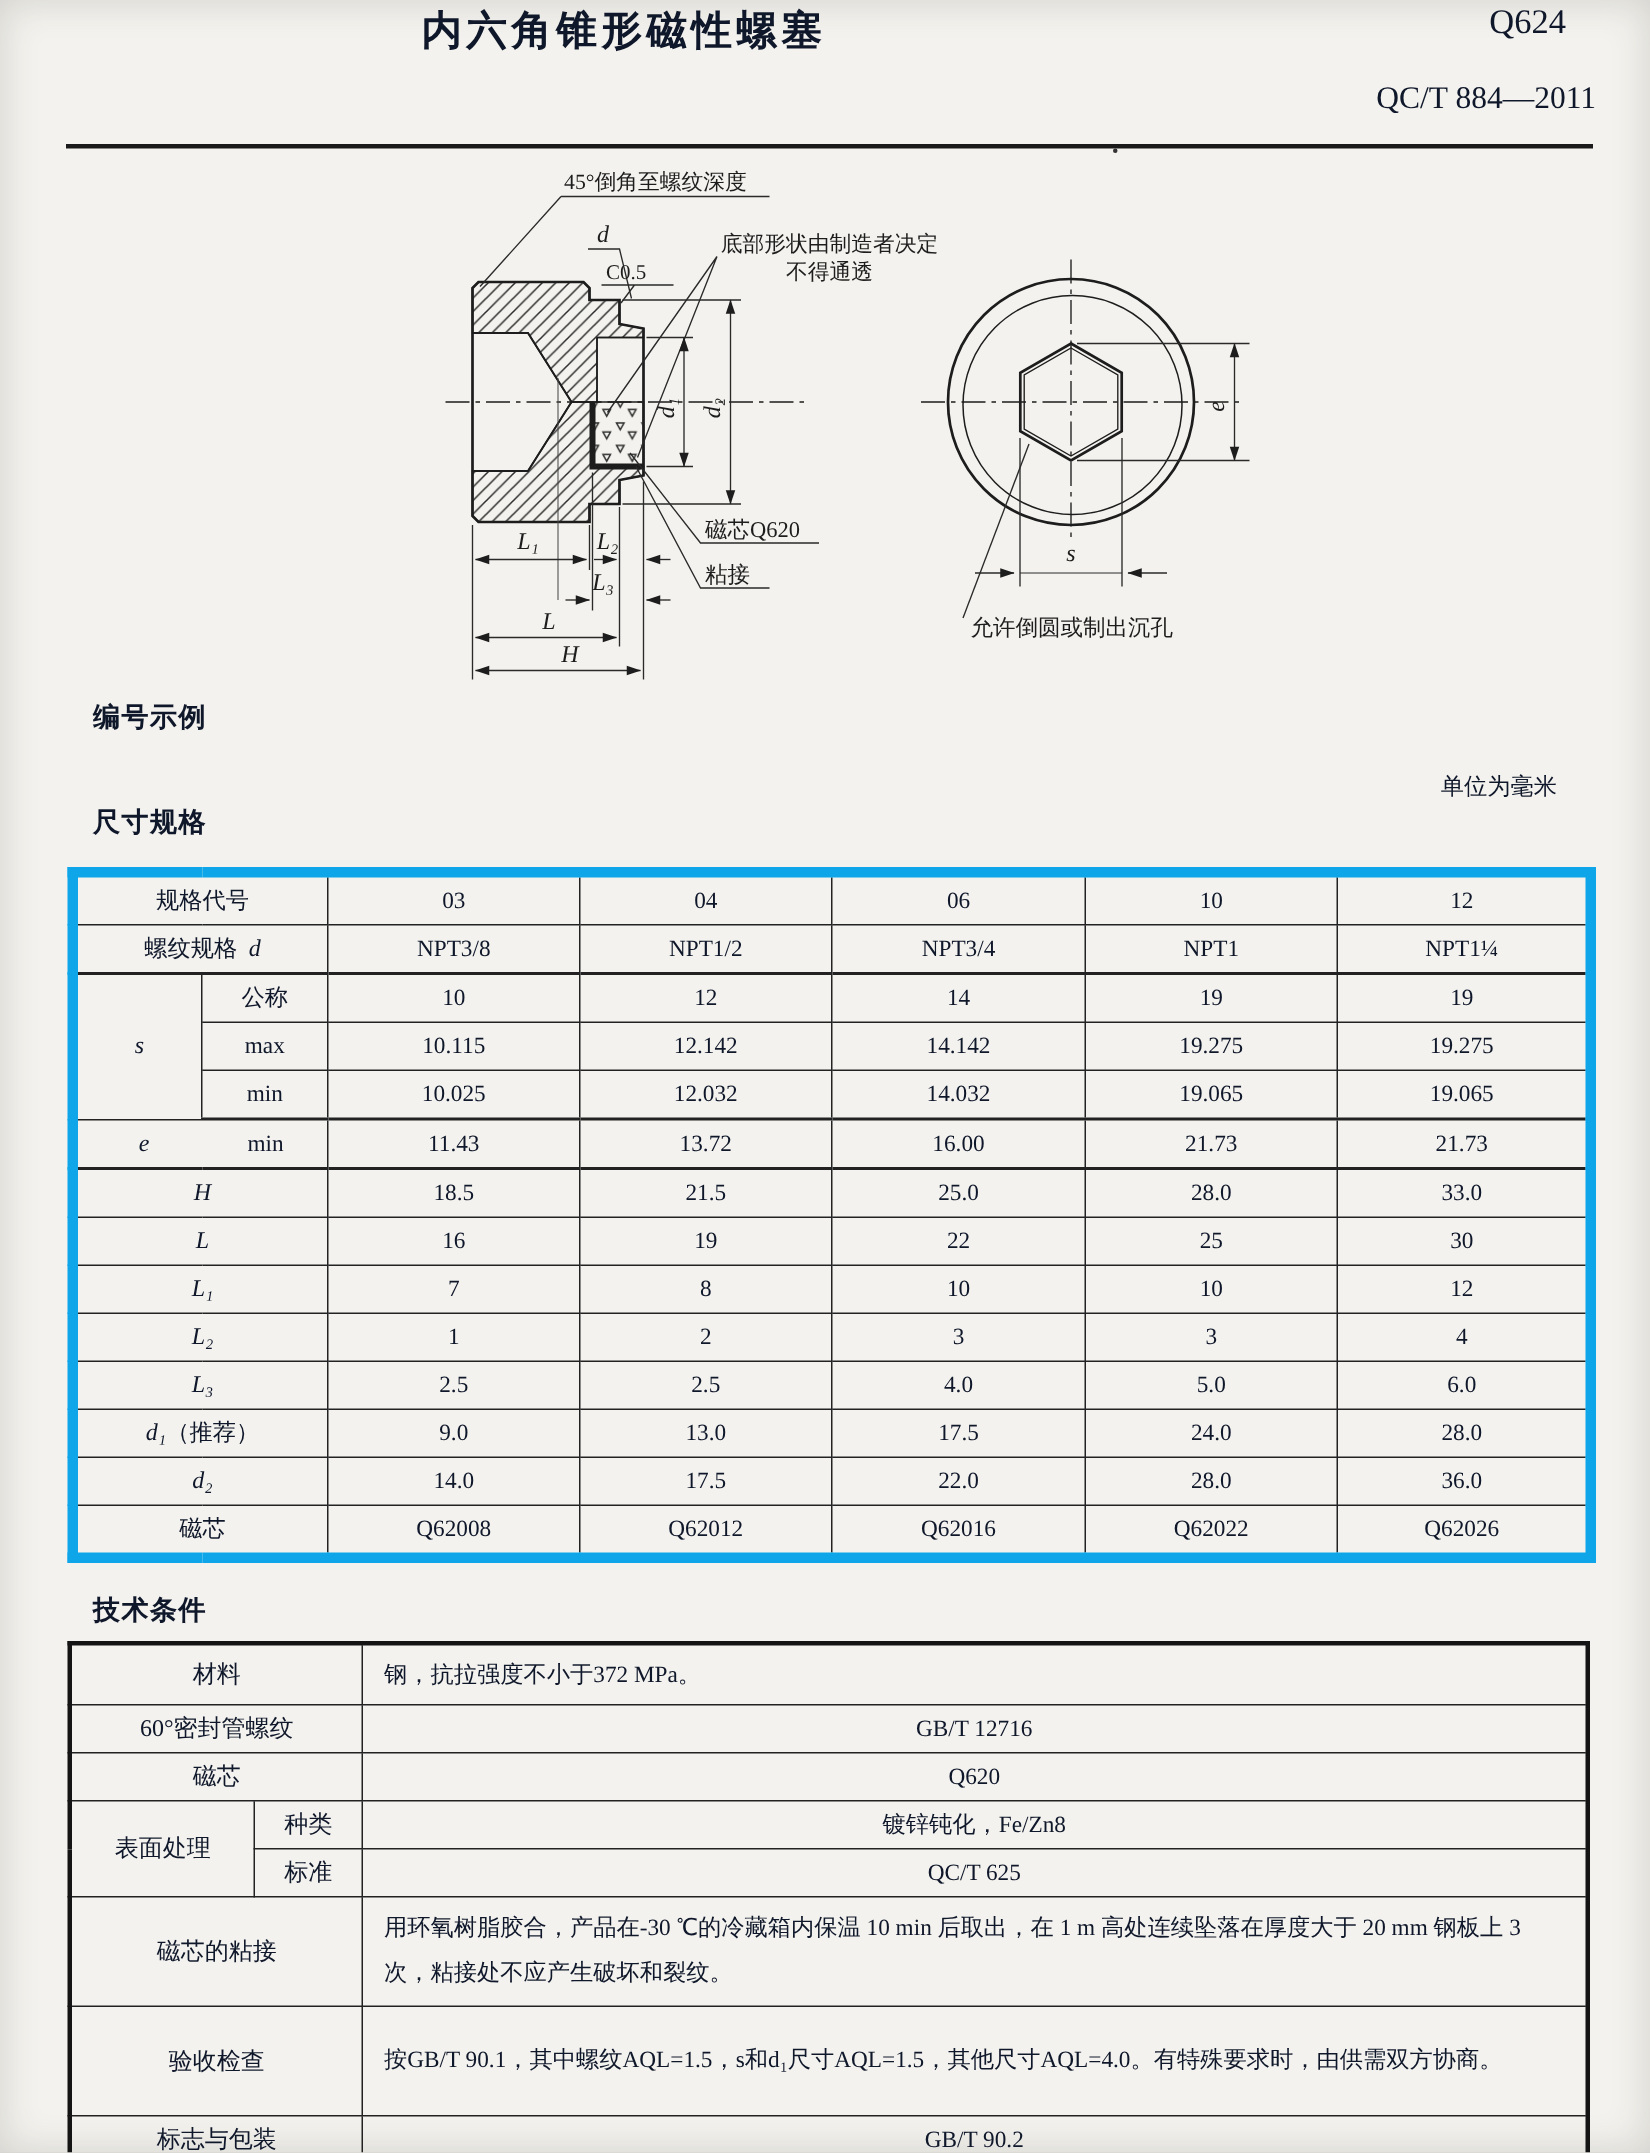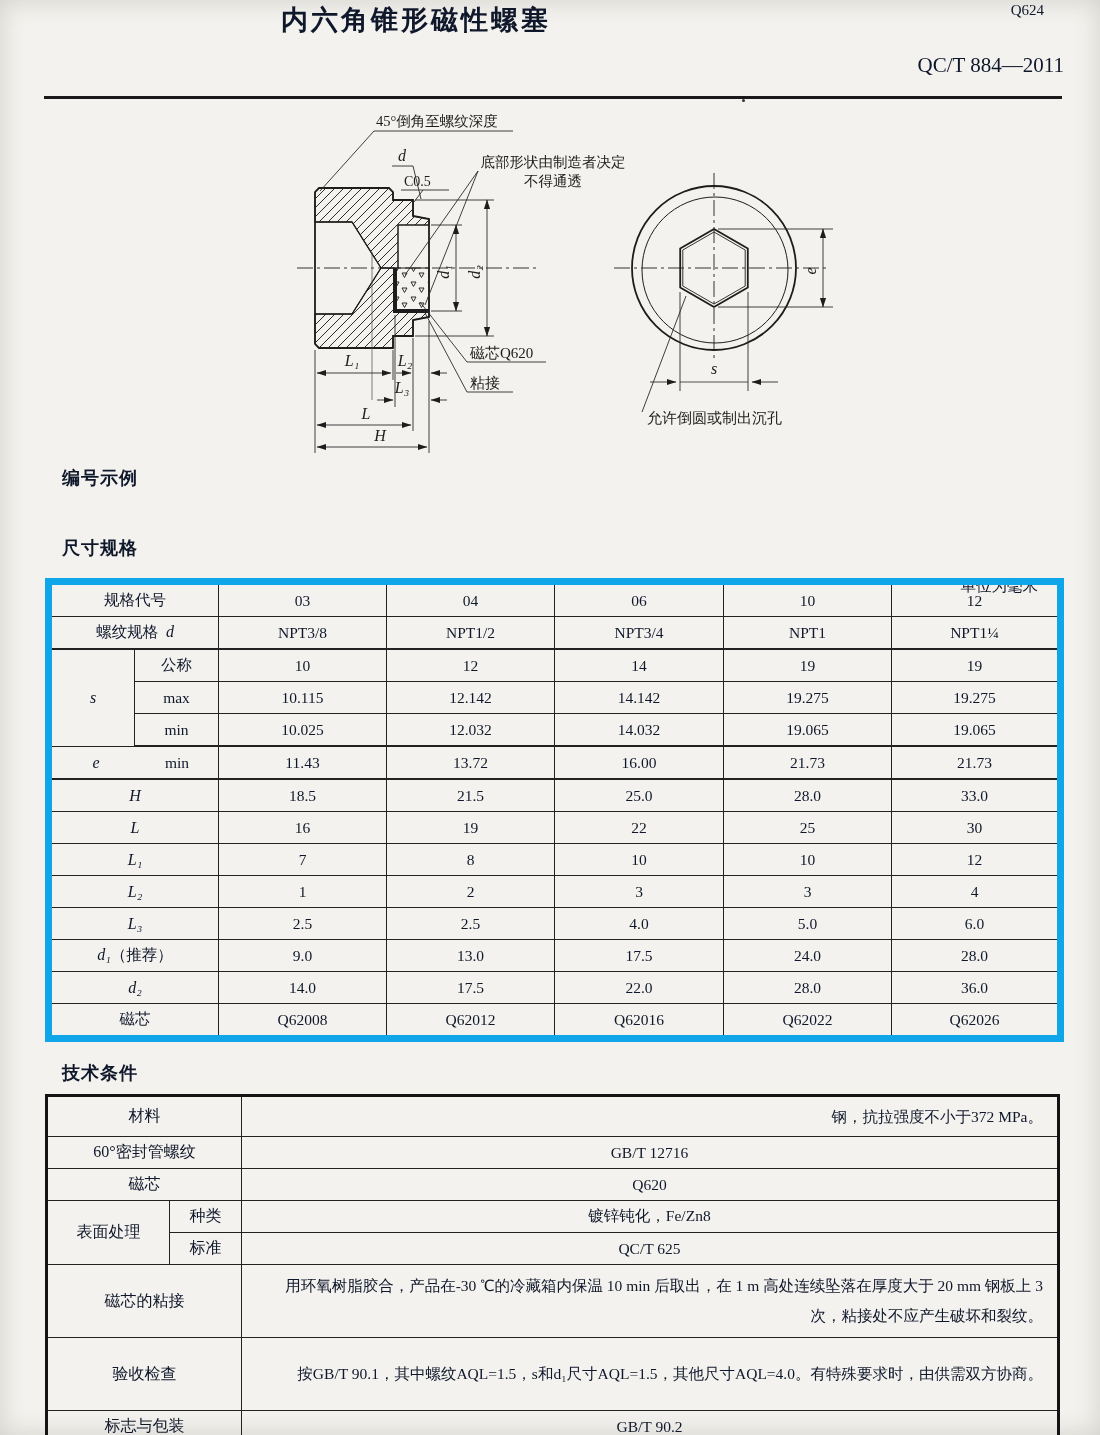"Q624" .code { font-size: 15px -> 23px }
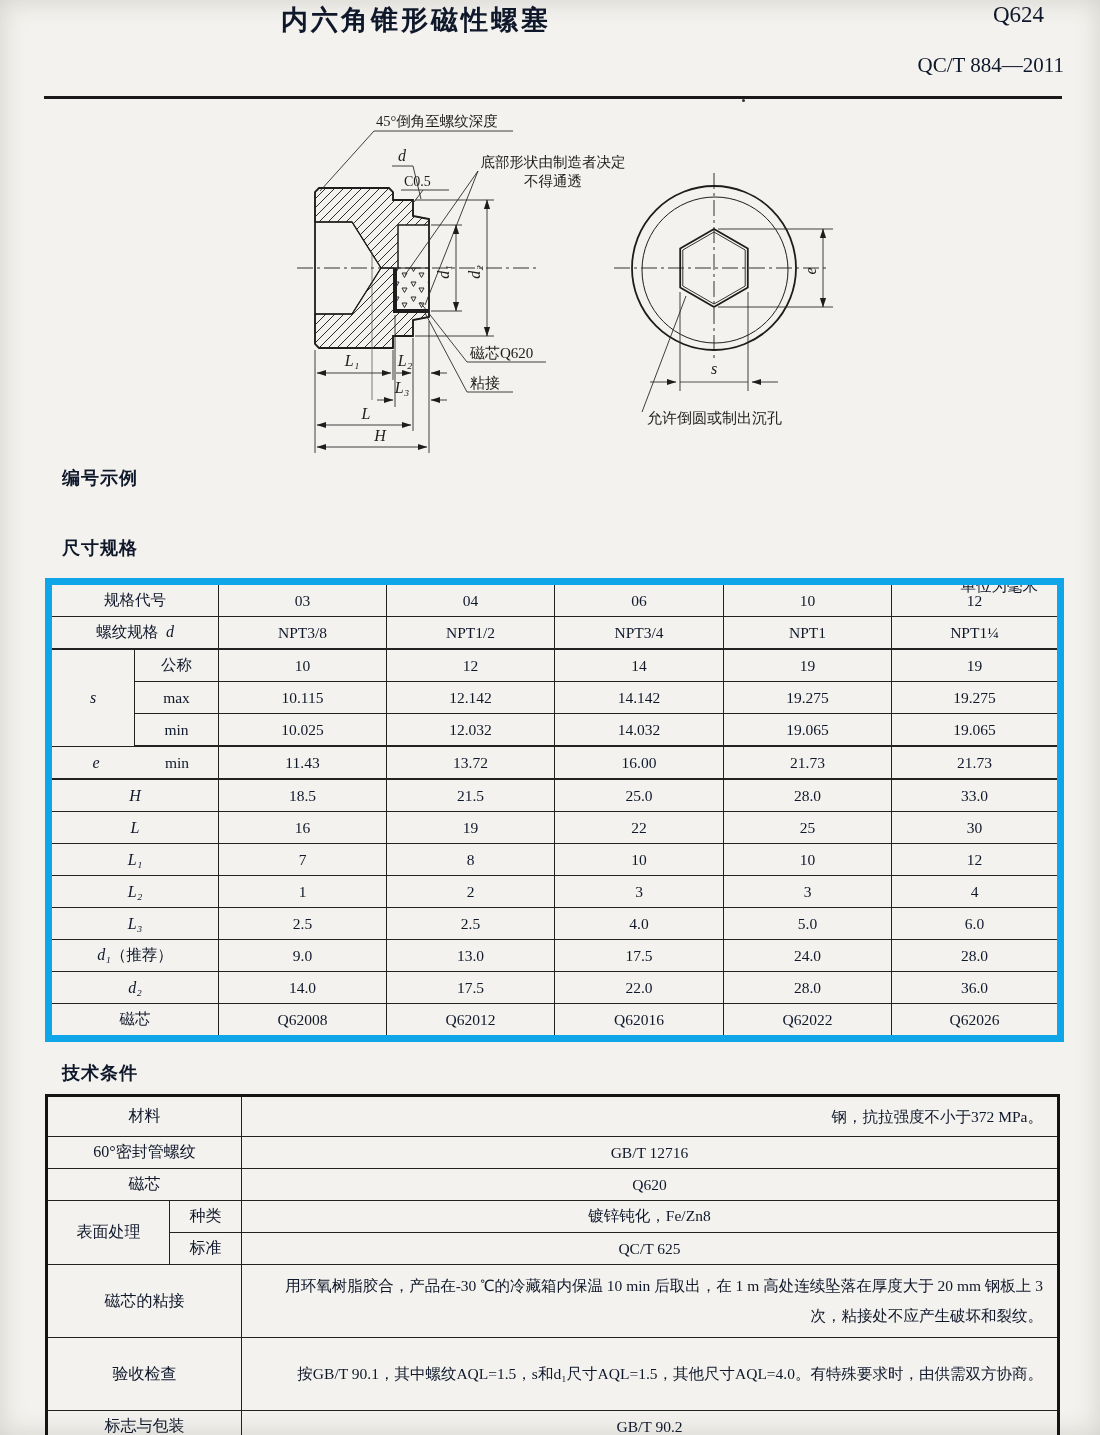"单位为毫米" .unit { top: 576px -> 514px }
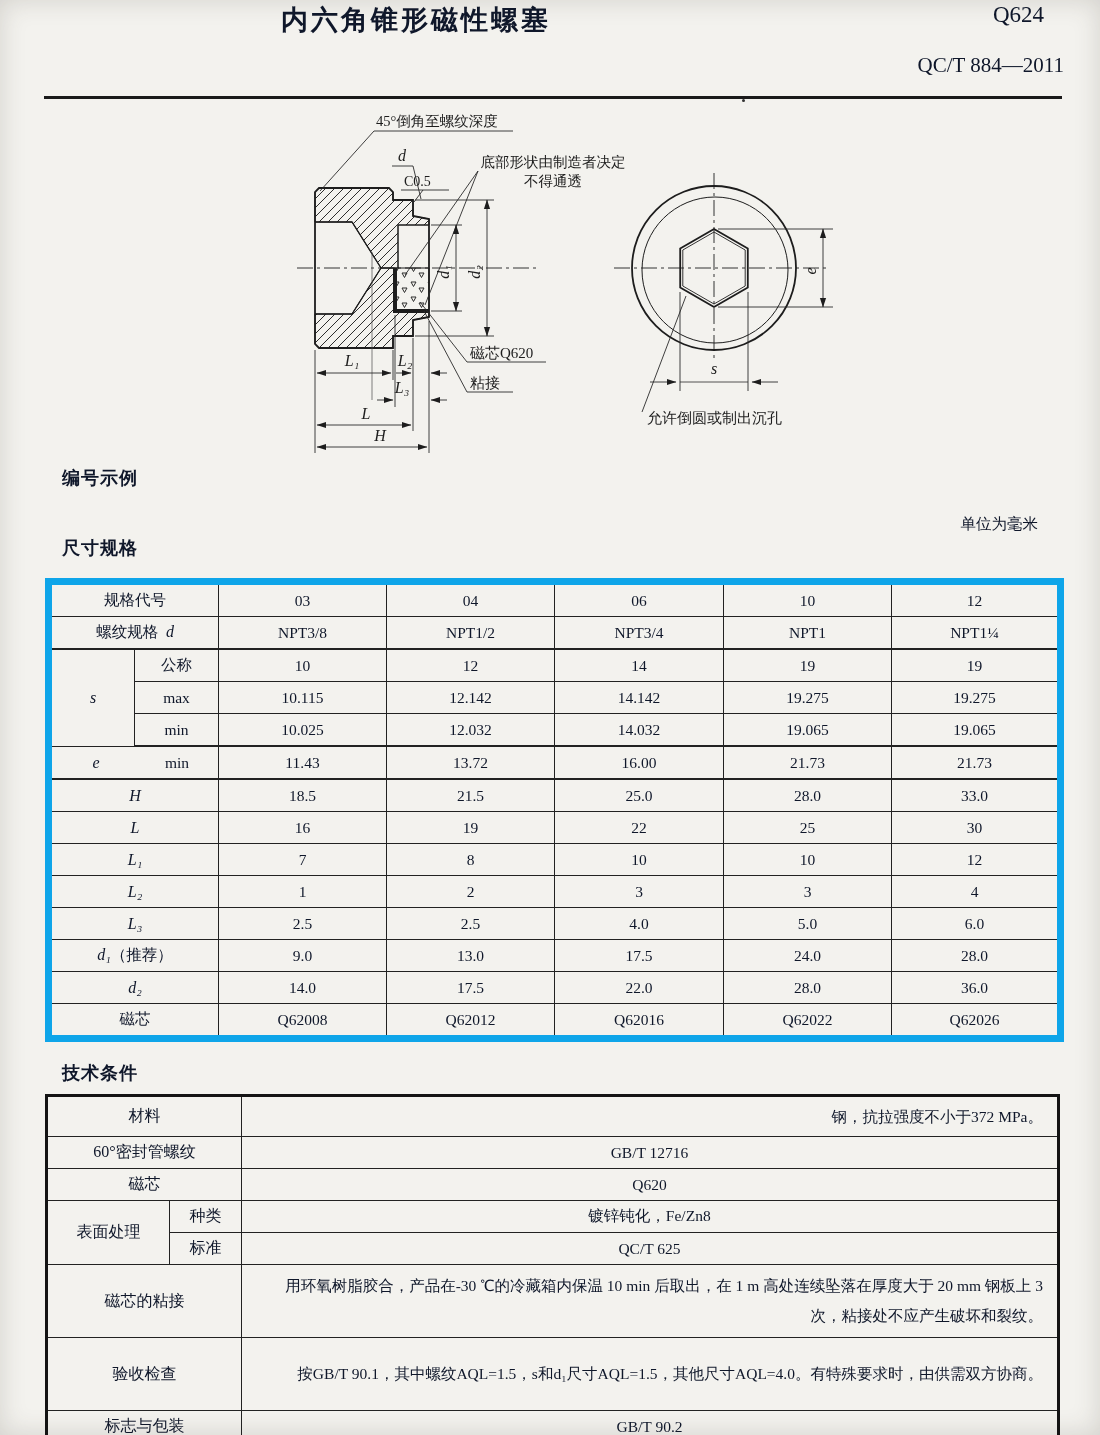"钢，抗拉强度不小于372 MPa。" .t2 td.vl { text-align: right -> left }
